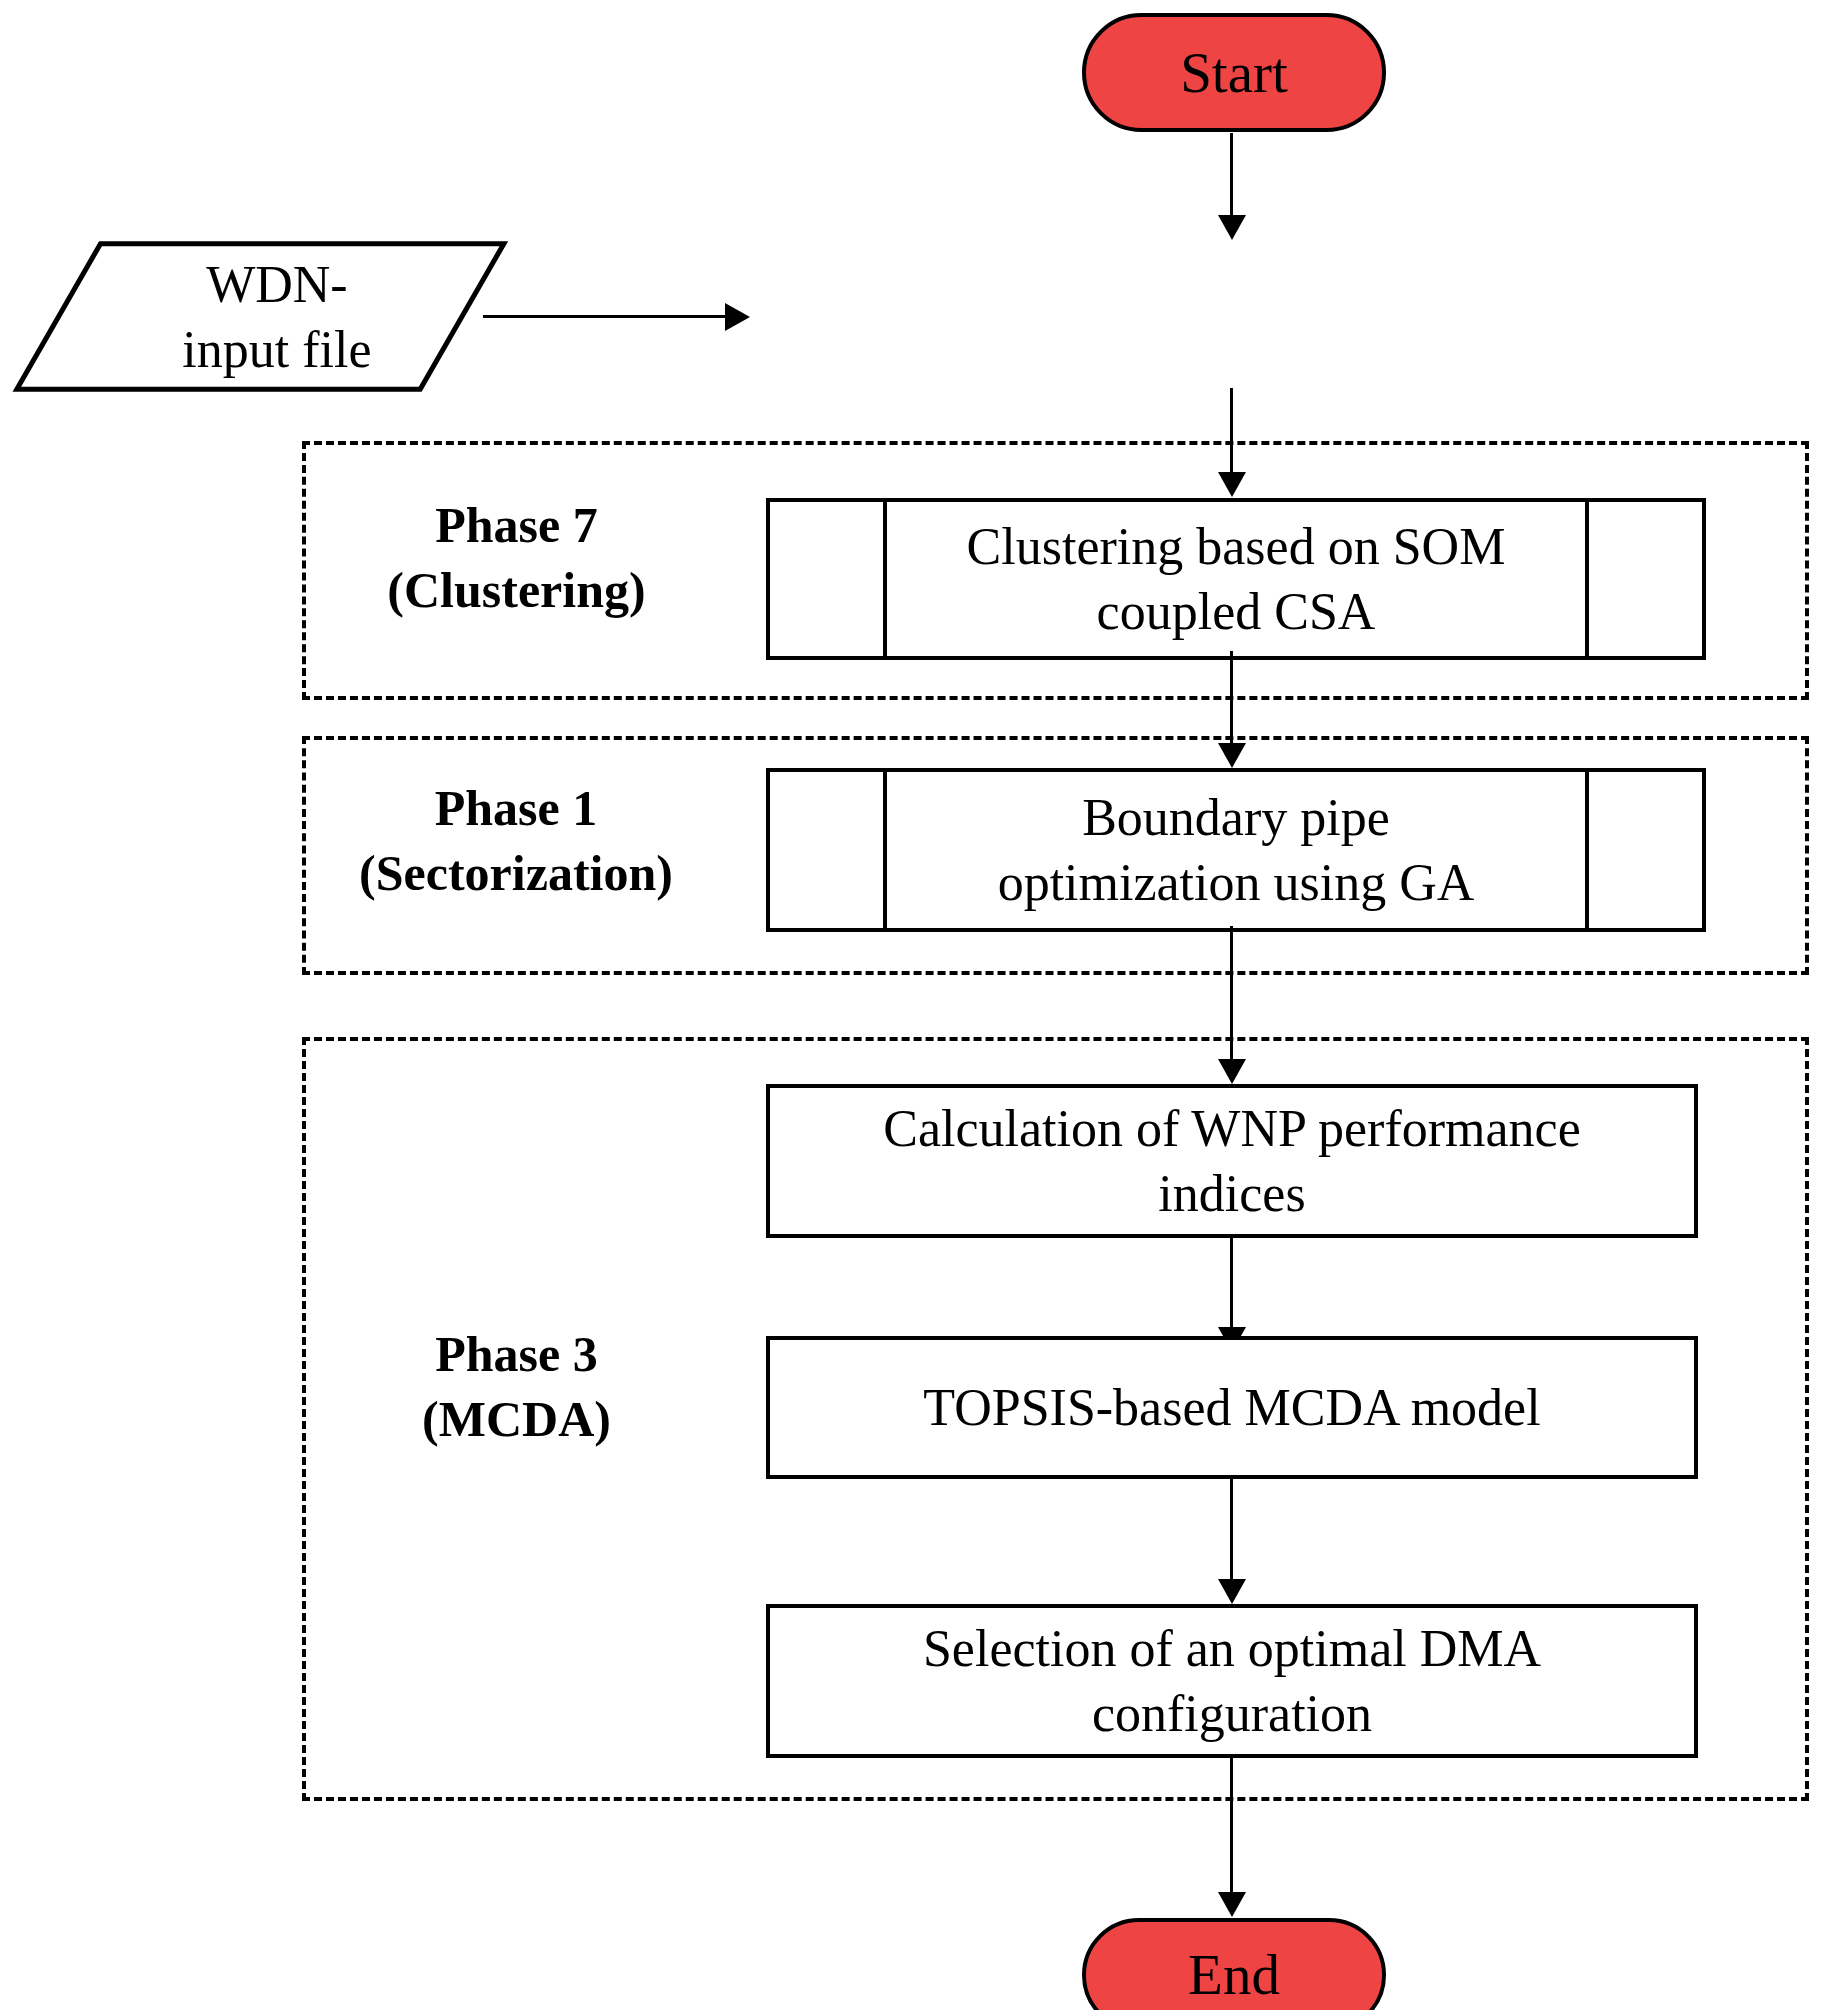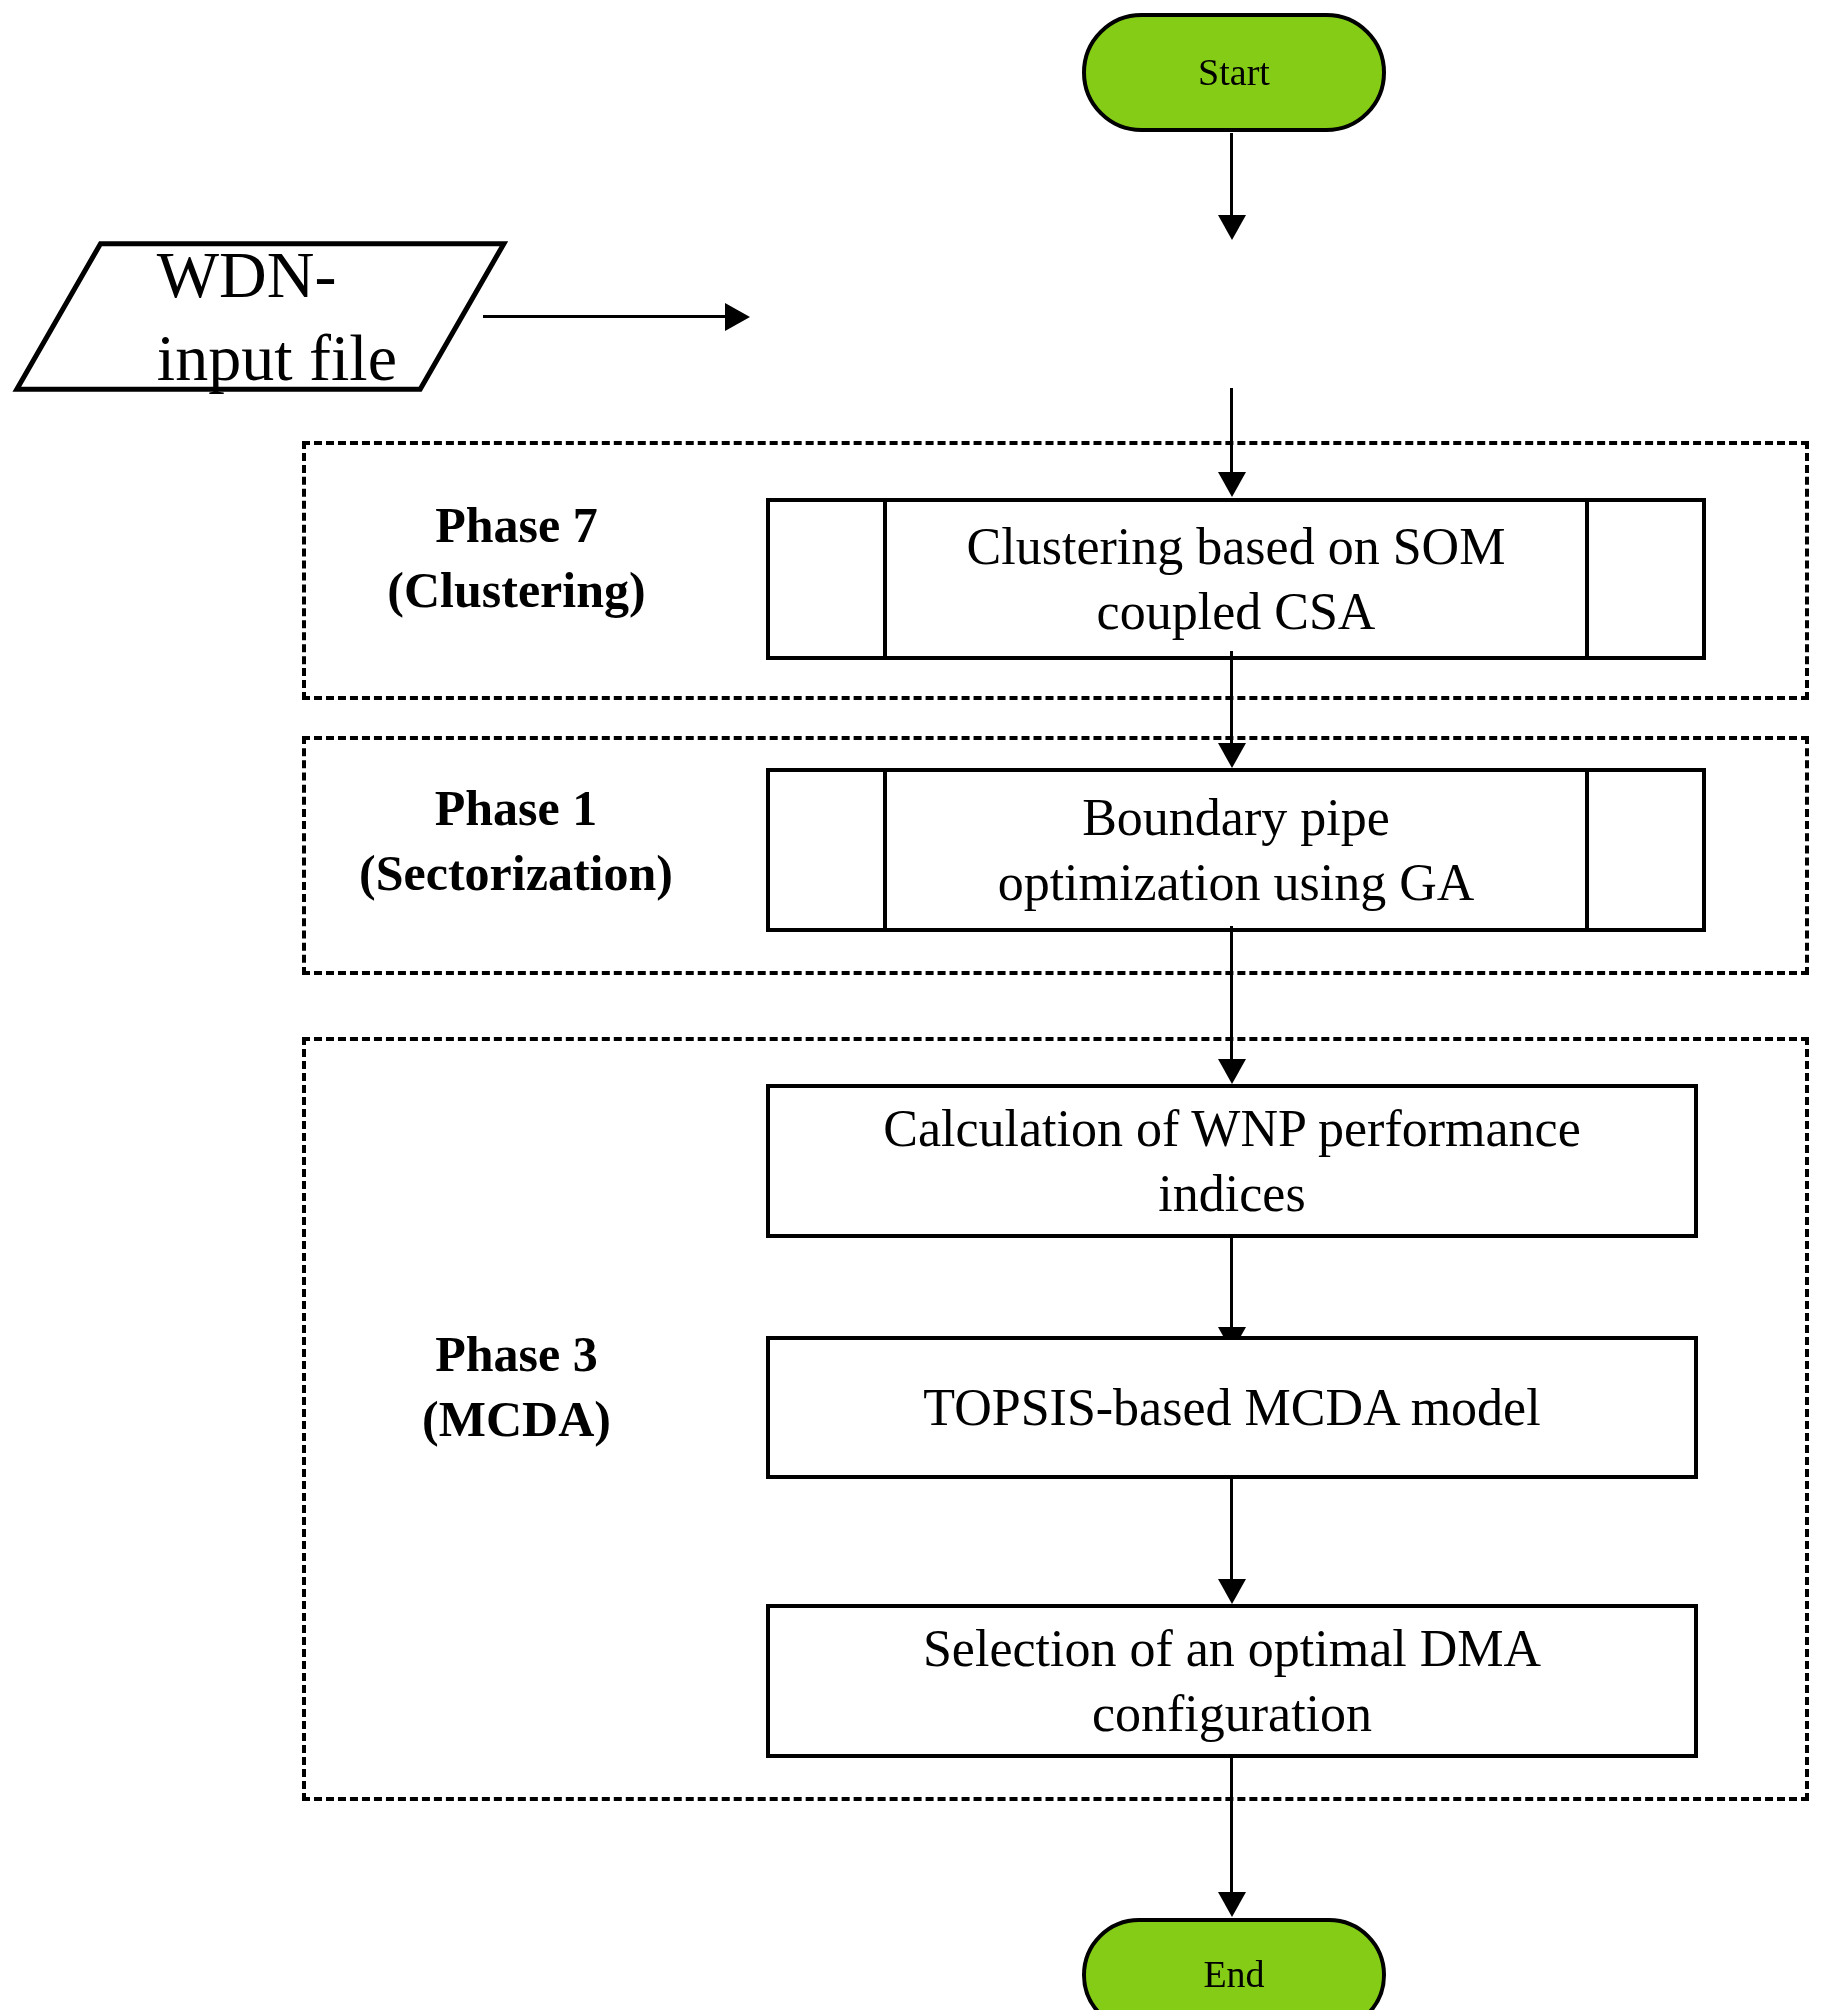"Start" .terminal { background: #84cc16 -> #ef4444; font-size: 38px -> 57px }
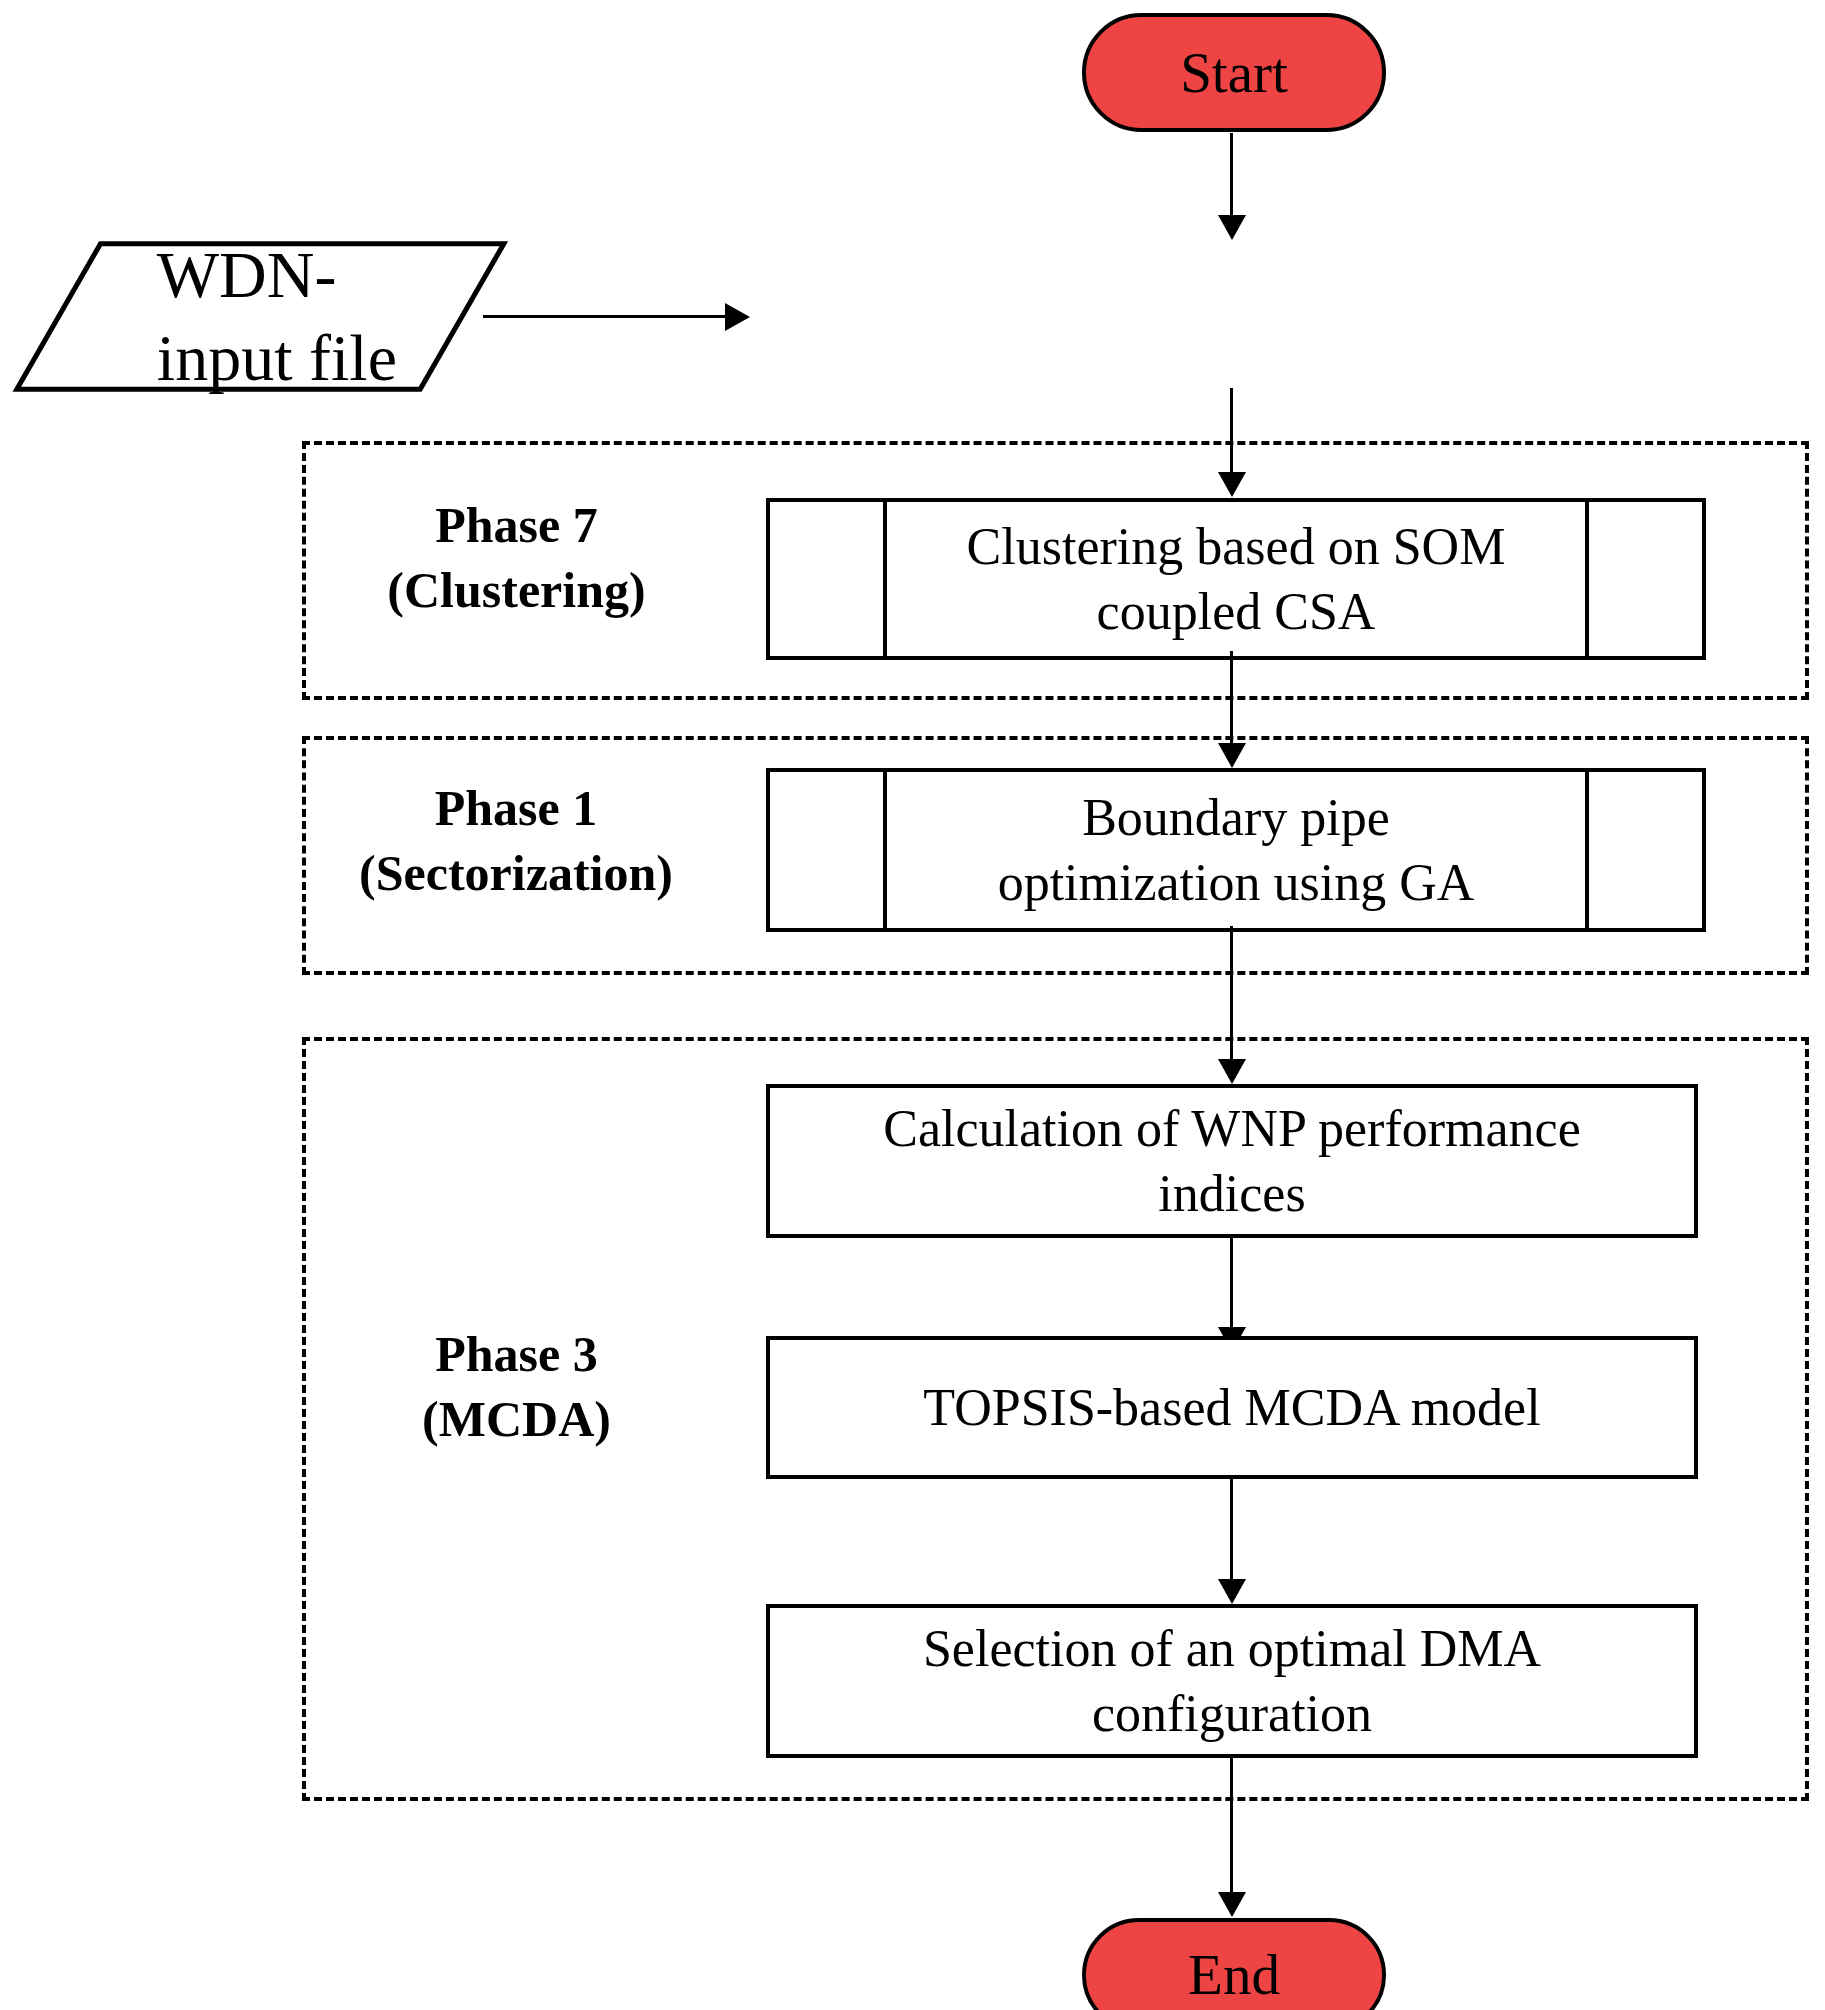"WDN-" .io-text { font-size: 66px -> 52px; text-align: left -> center }
